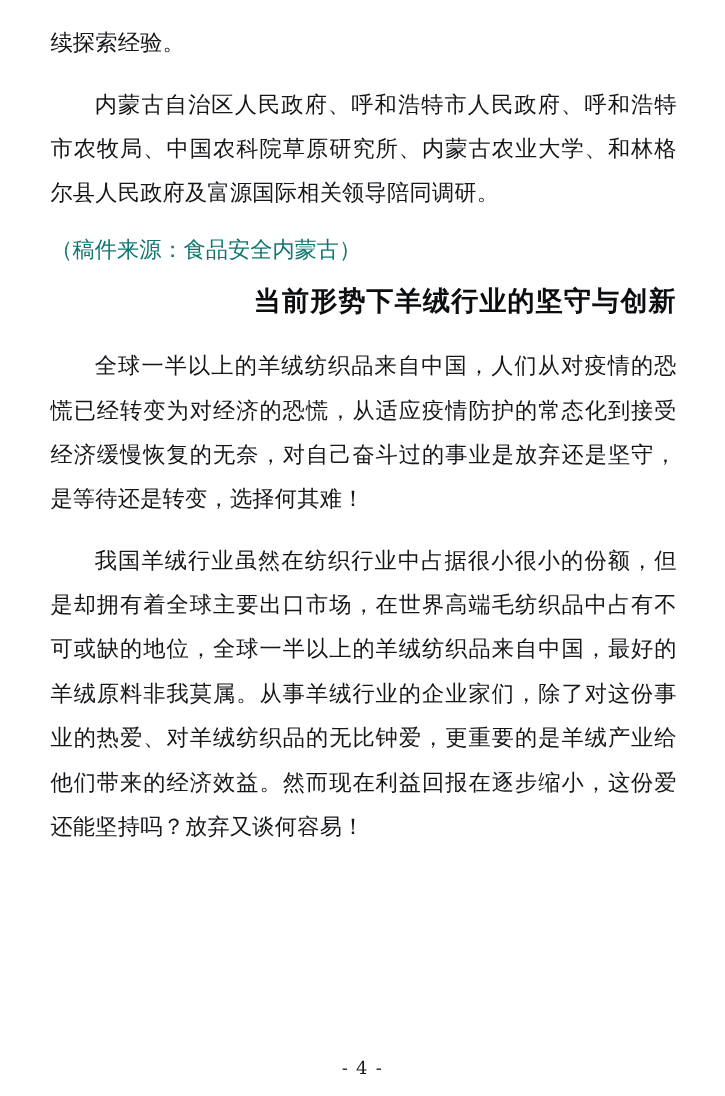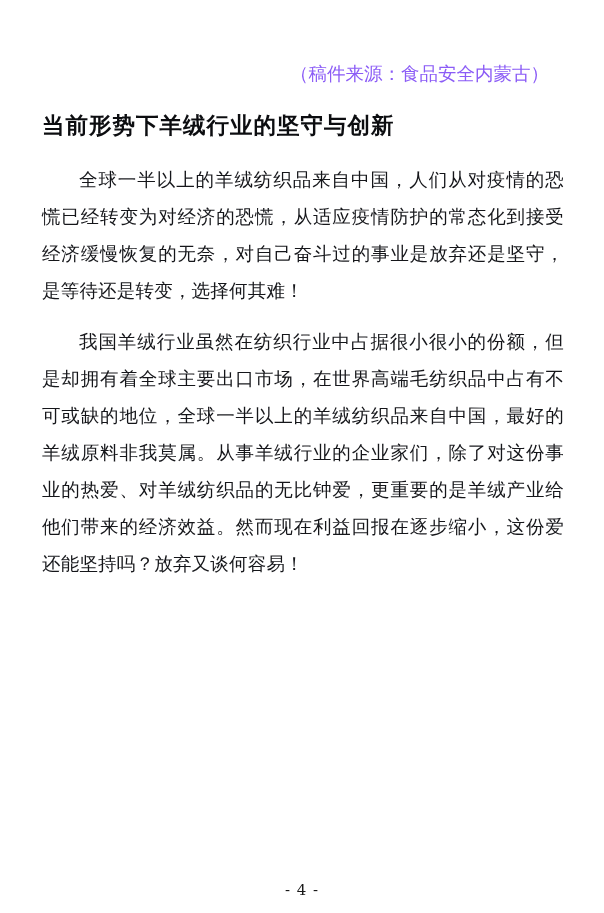"续探索经验。" p.para { html: none -> <p>续探索经验。</p> }
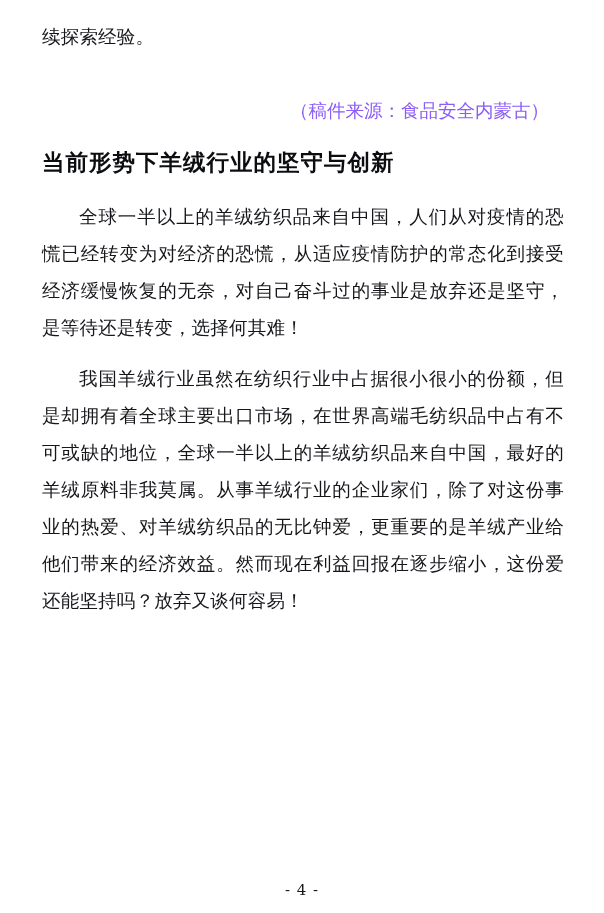"内蒙古自治区人民政府、呼和浩特市人民政府、呼和浩特市农牧局、中国农科院草原研究所" p.para { html: none -> <p>内蒙古自治区人民政府、呼和浩特市人民政府、呼和浩特市农牧局、中国农科院草原研究所、内蒙古农业大学、和林格尔县人民政府及富源国际相关领导陪同调研。</p> }
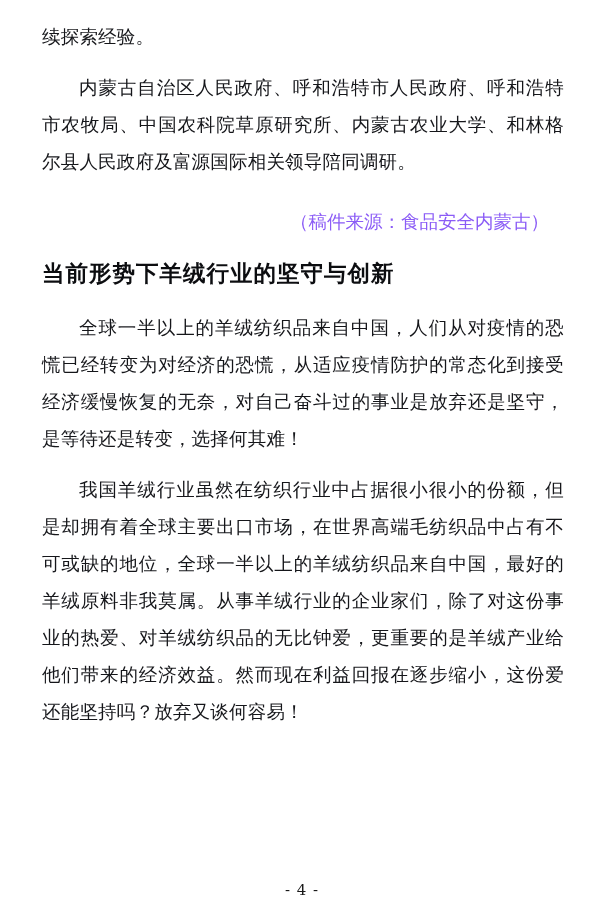"（稿件来源：食品安全内蒙古）" .source-line { color: #8b5cf6 -> #0f766e; margin: 13px -> 0; text-align: right -> left }
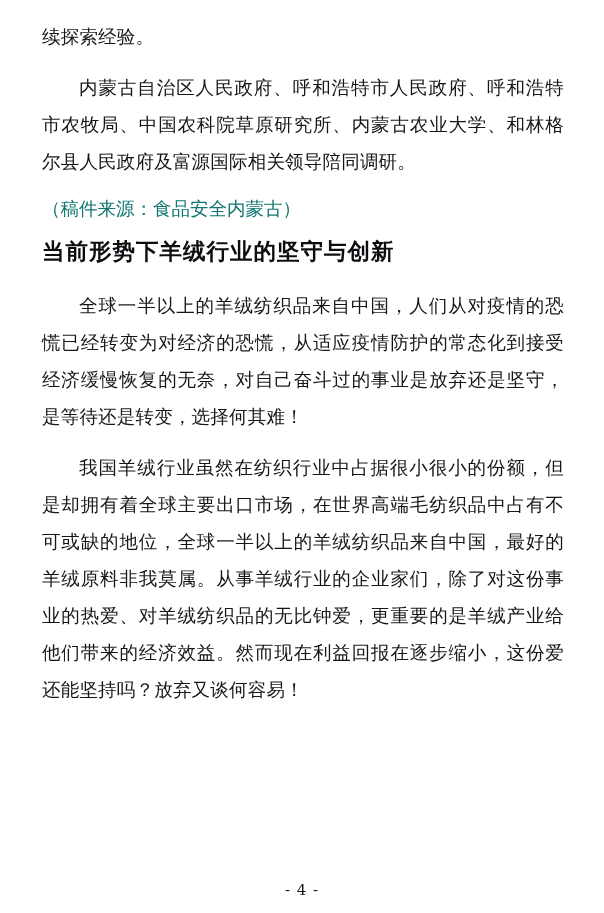"当前形势下羊绒行业的坚守与创新" .article-title { text-align: left -> right }
